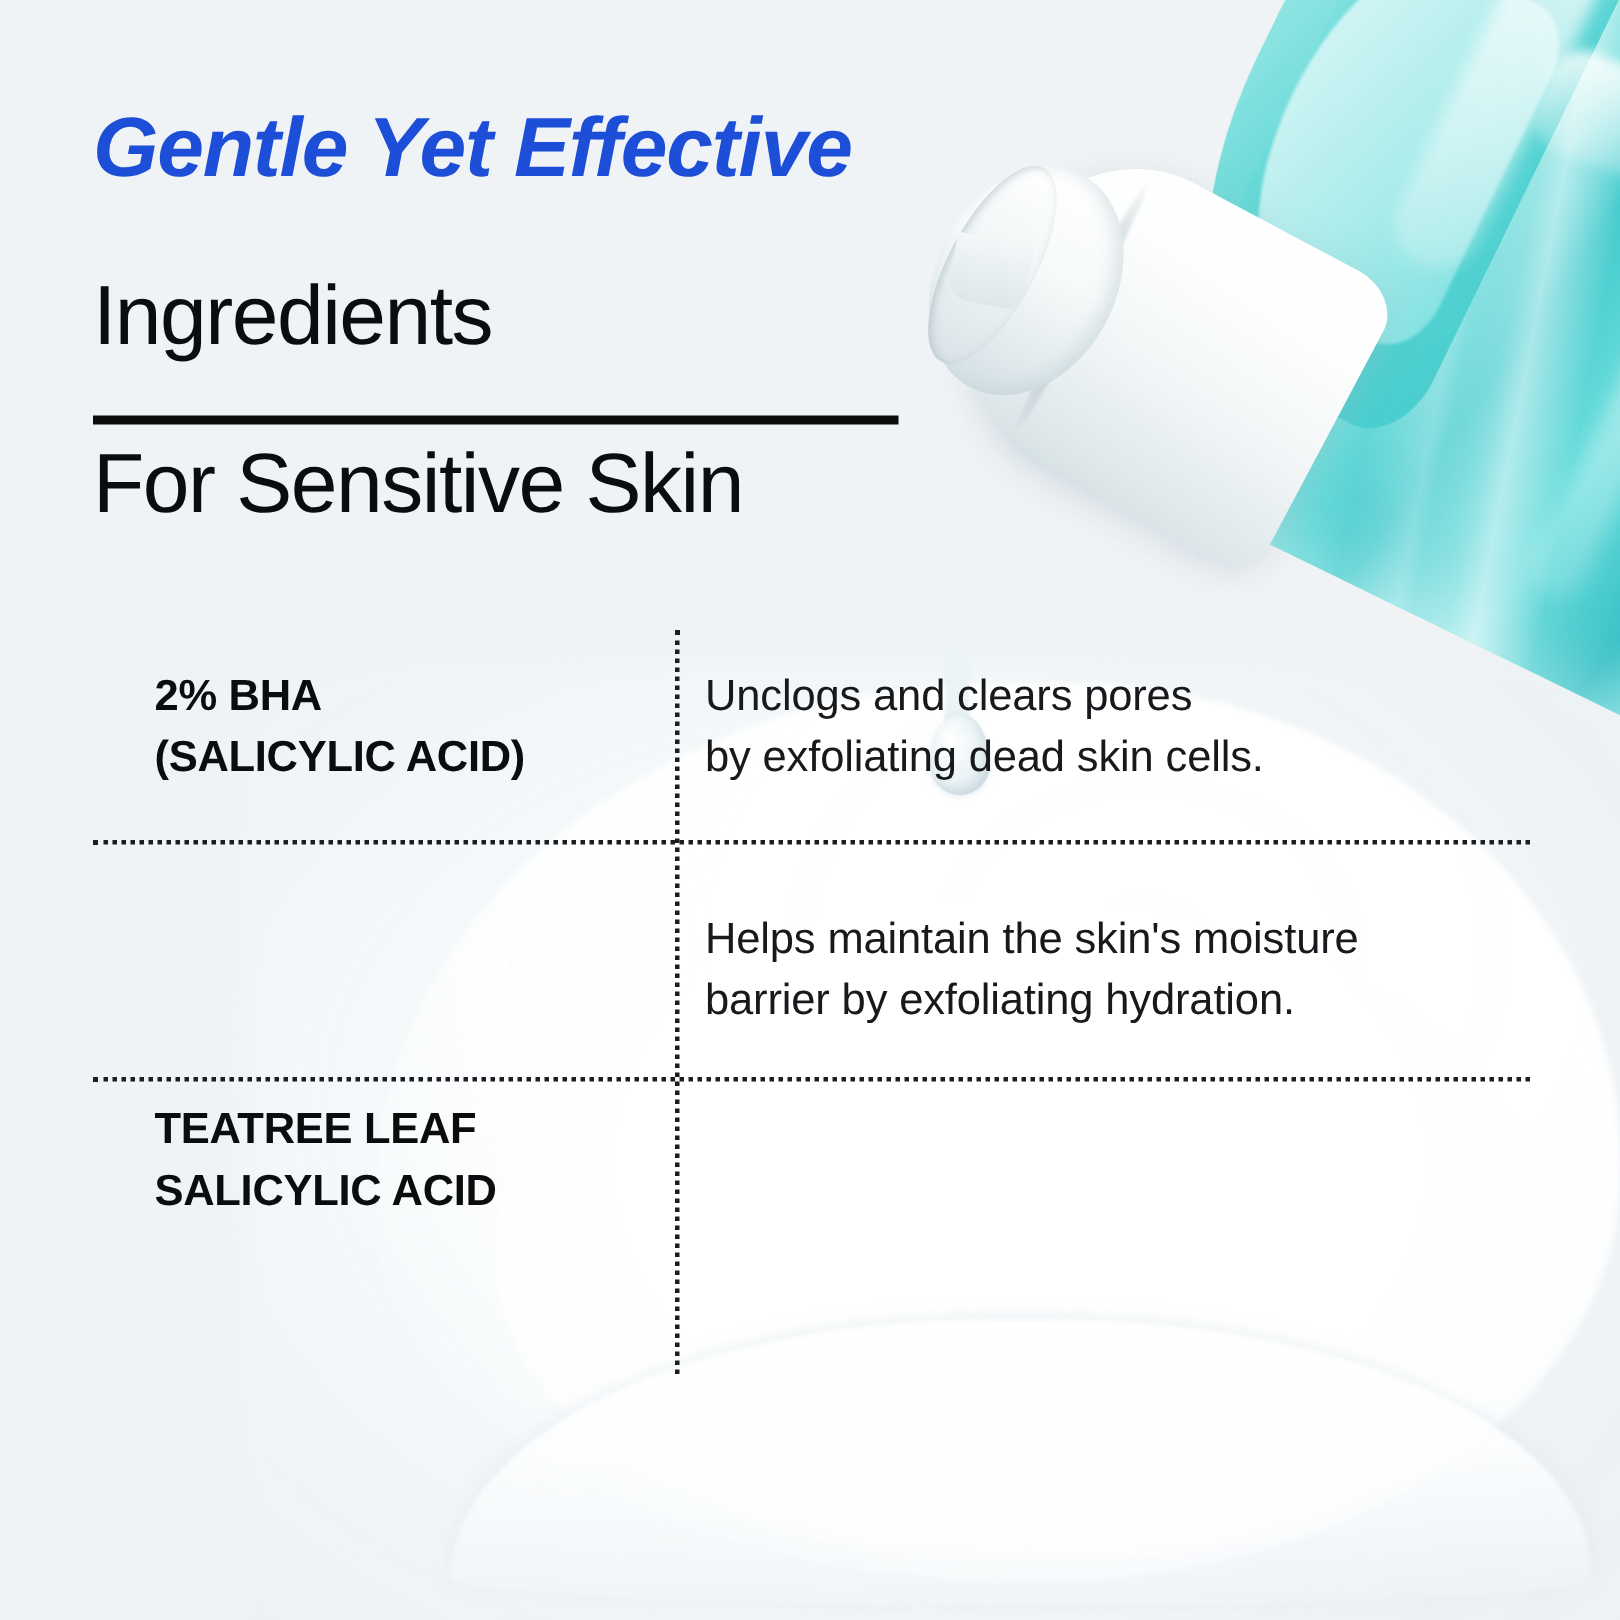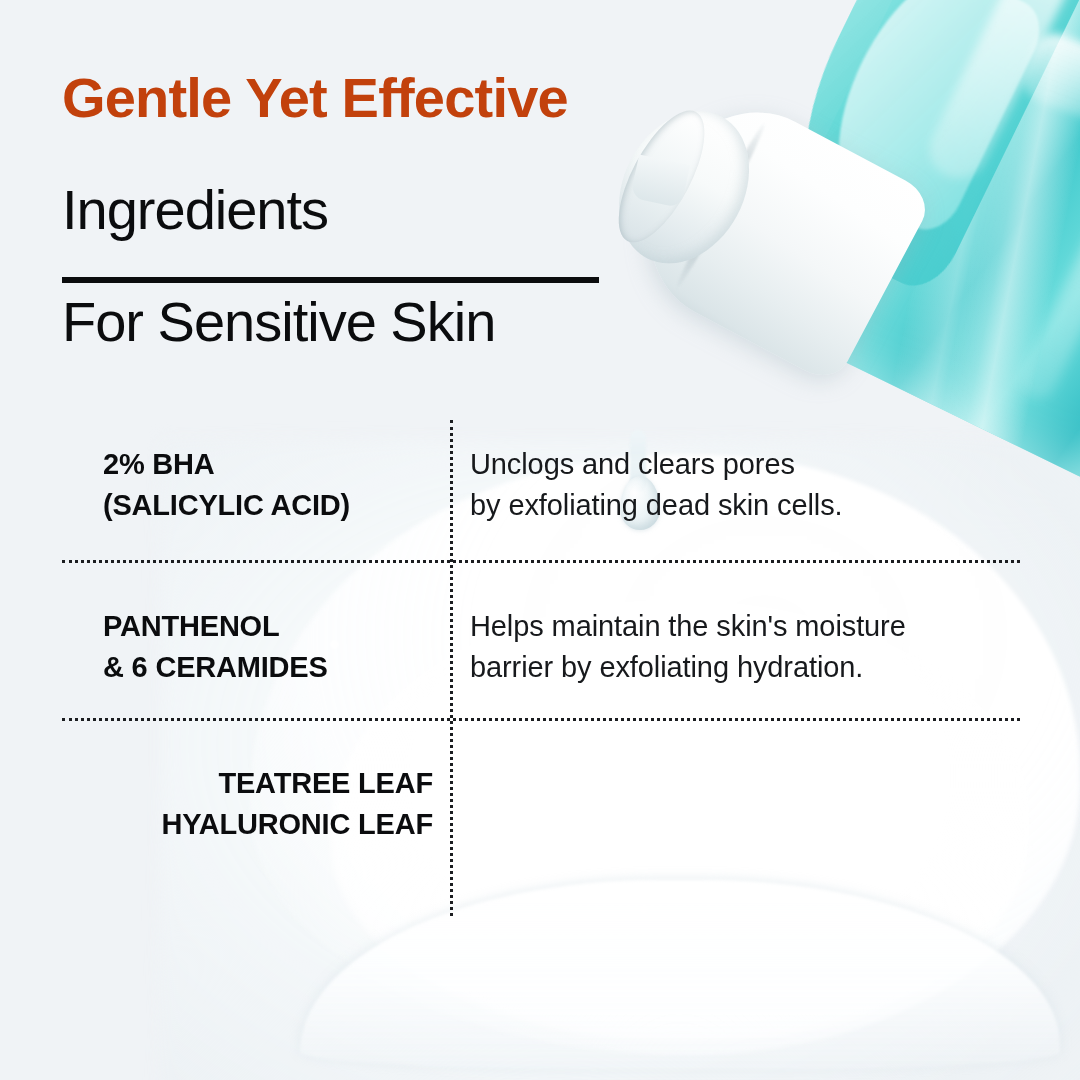"Gentle Yet Effective" .hl-teal { color: #c2410c -> #1d4ed8; font-style: none -> italic }
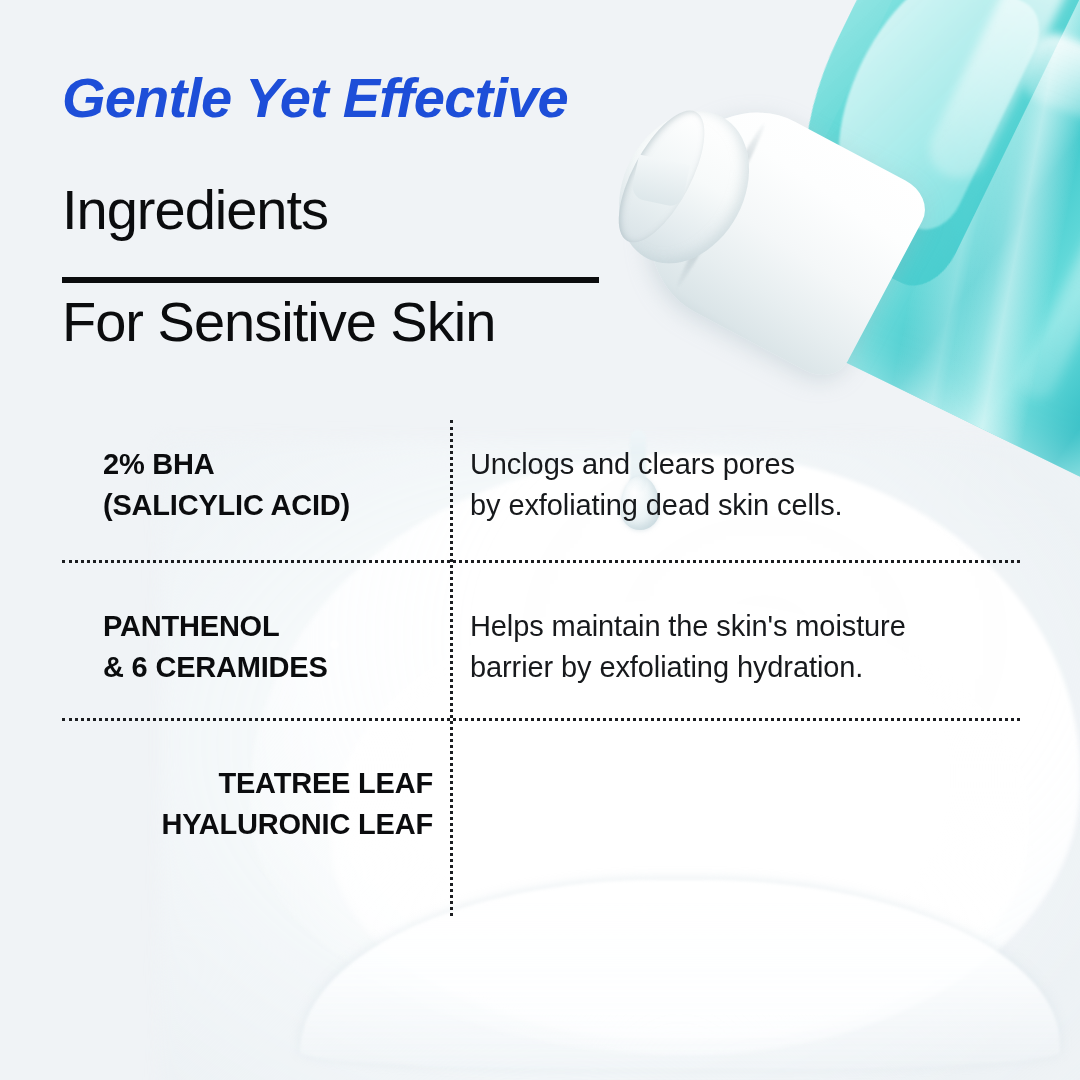"PANTHENOL" div.row-label { html: <div> <div>PANTHENOL</div> <div>&amp; 6 CERAMIDES</div> </div> -> none }
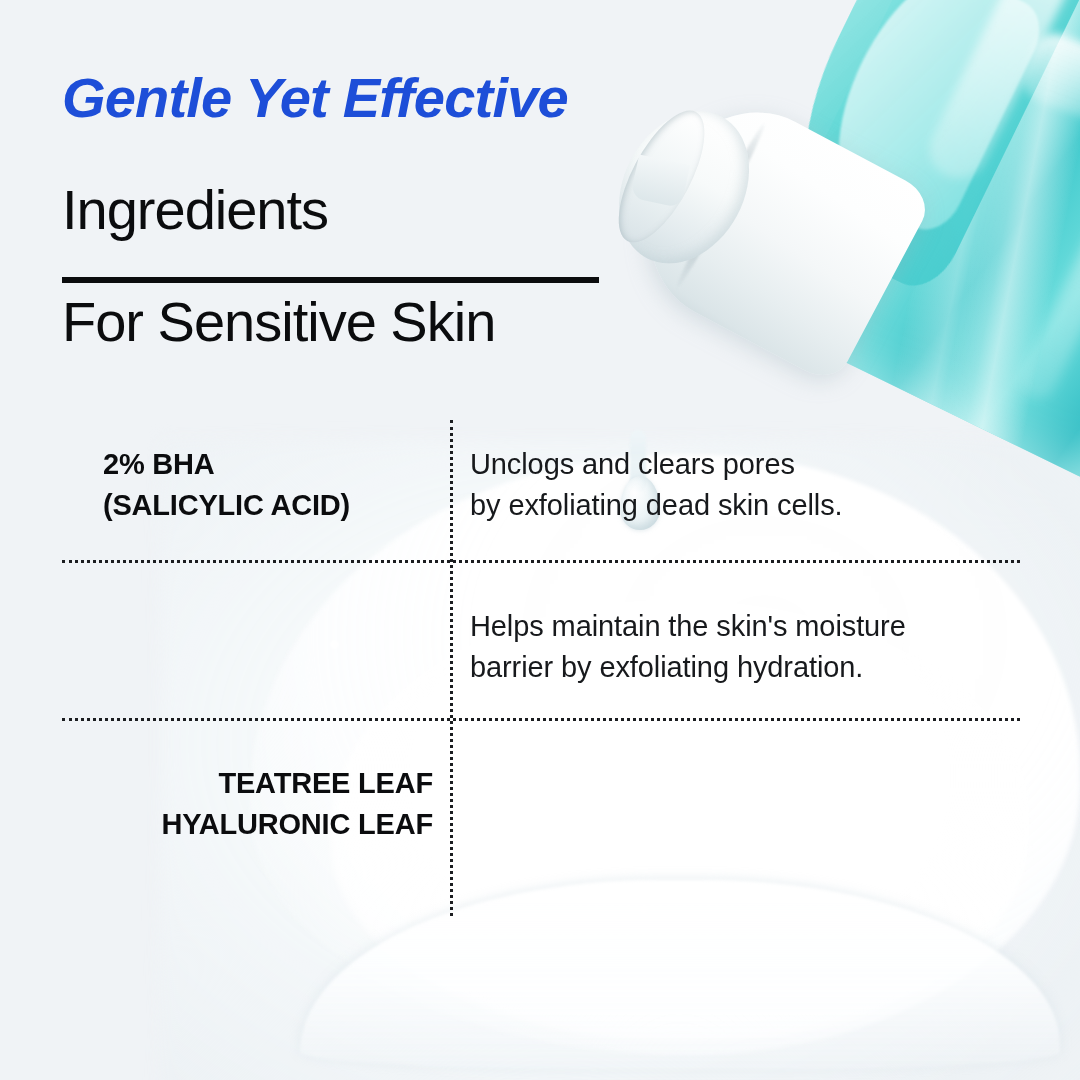"TEATREE LEAF" .r3-label { text-align: right -> none; top: 763px -> 733px }
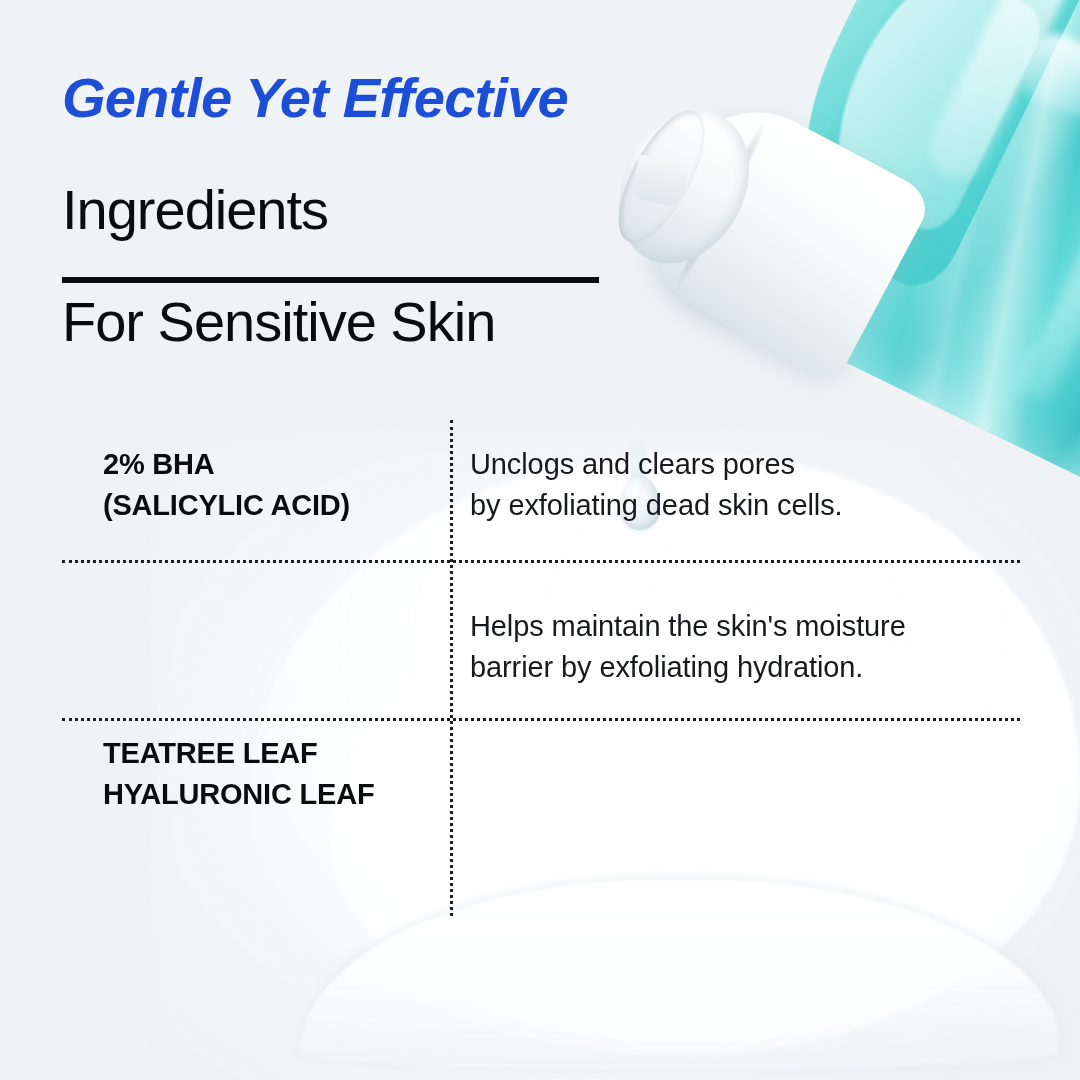"HYALURONIC LEAF" div { text: HYALURONIC LEAF -> SALICYLIC ACID }
